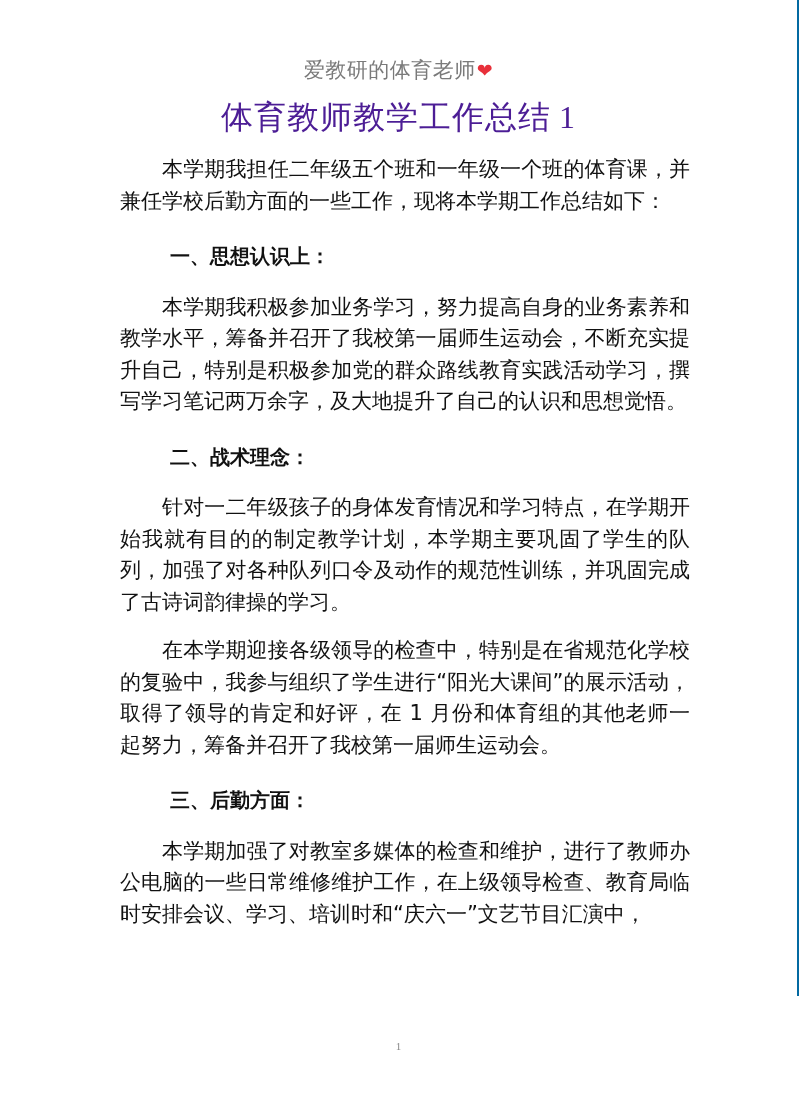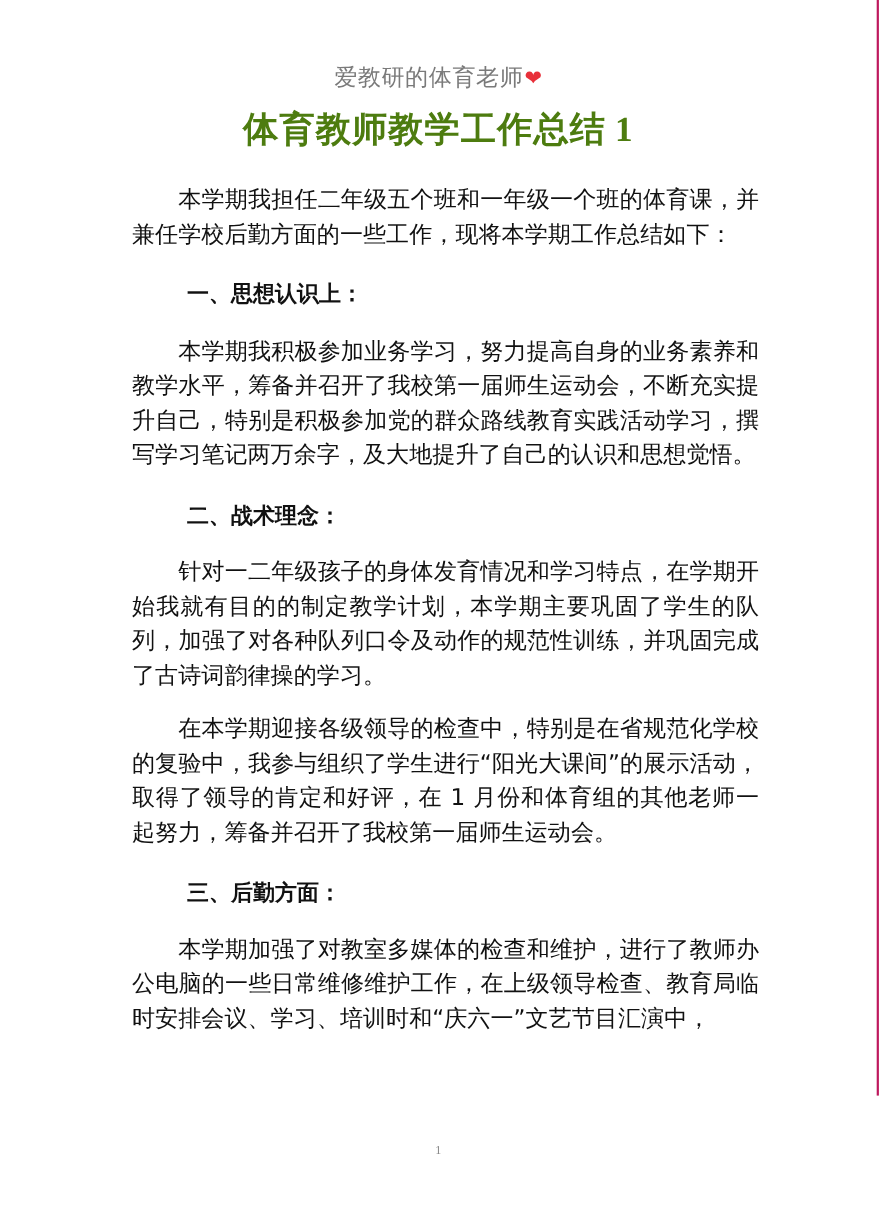"爱教研的体育老师❤" .page { border-right: 2px solid #be185d -> 2px solid #0369a1 }
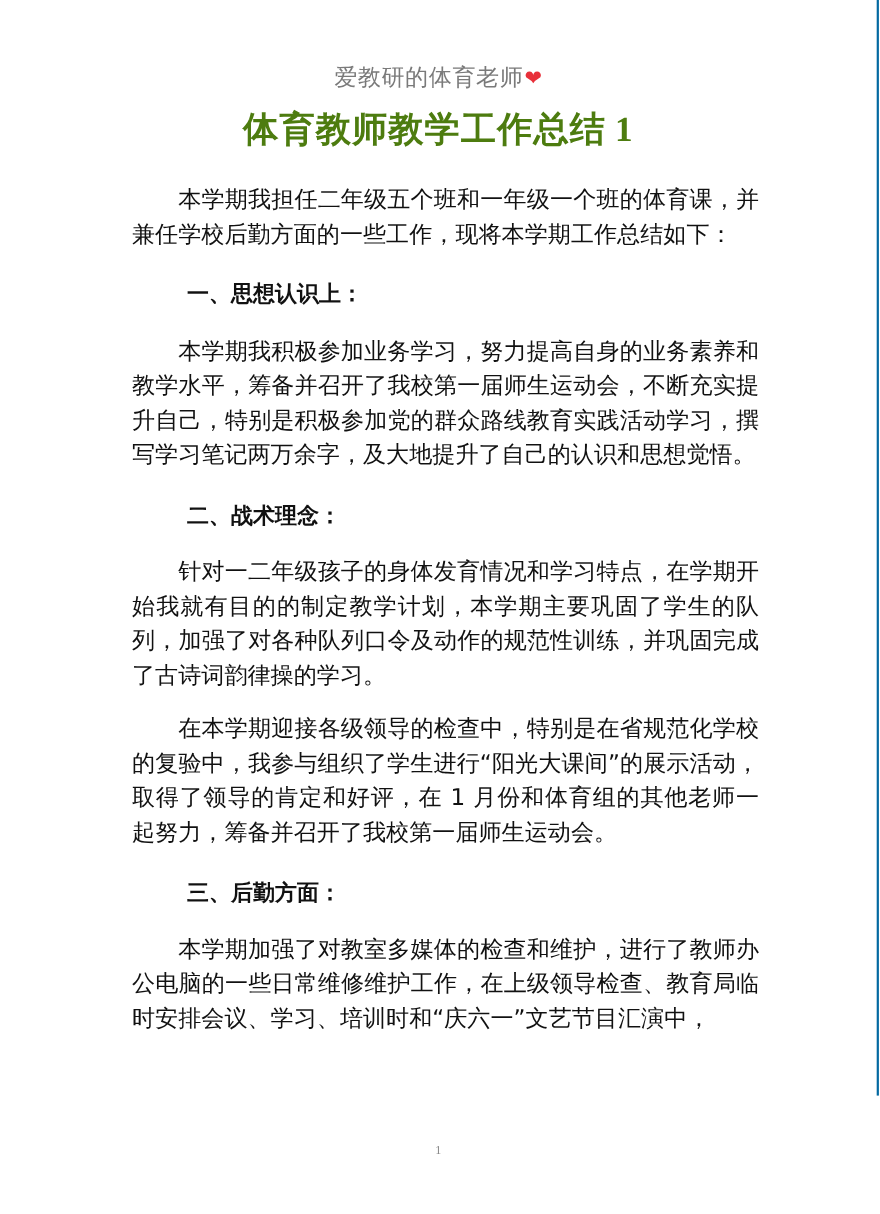"体育教师教学工作总结 1" .title { color: #4d7c0f -> #4c1d95; font-weight: bold -> normal }
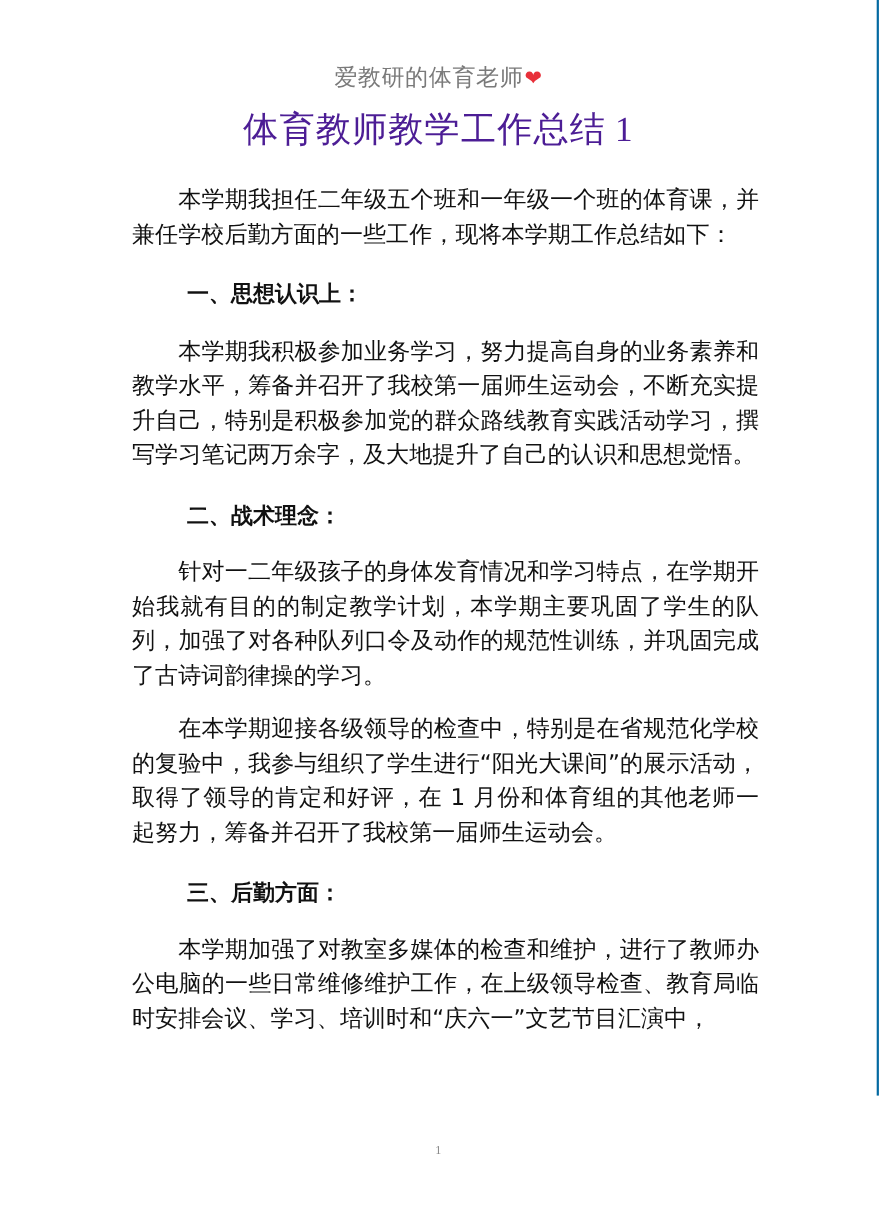"本学期我担任二年级五个班和一年级一个班的体育课，并兼任学校后勤方面的一些工作，现" .para { margin: 16px 0 17px 0 -> 4px 0 17px 0 }
